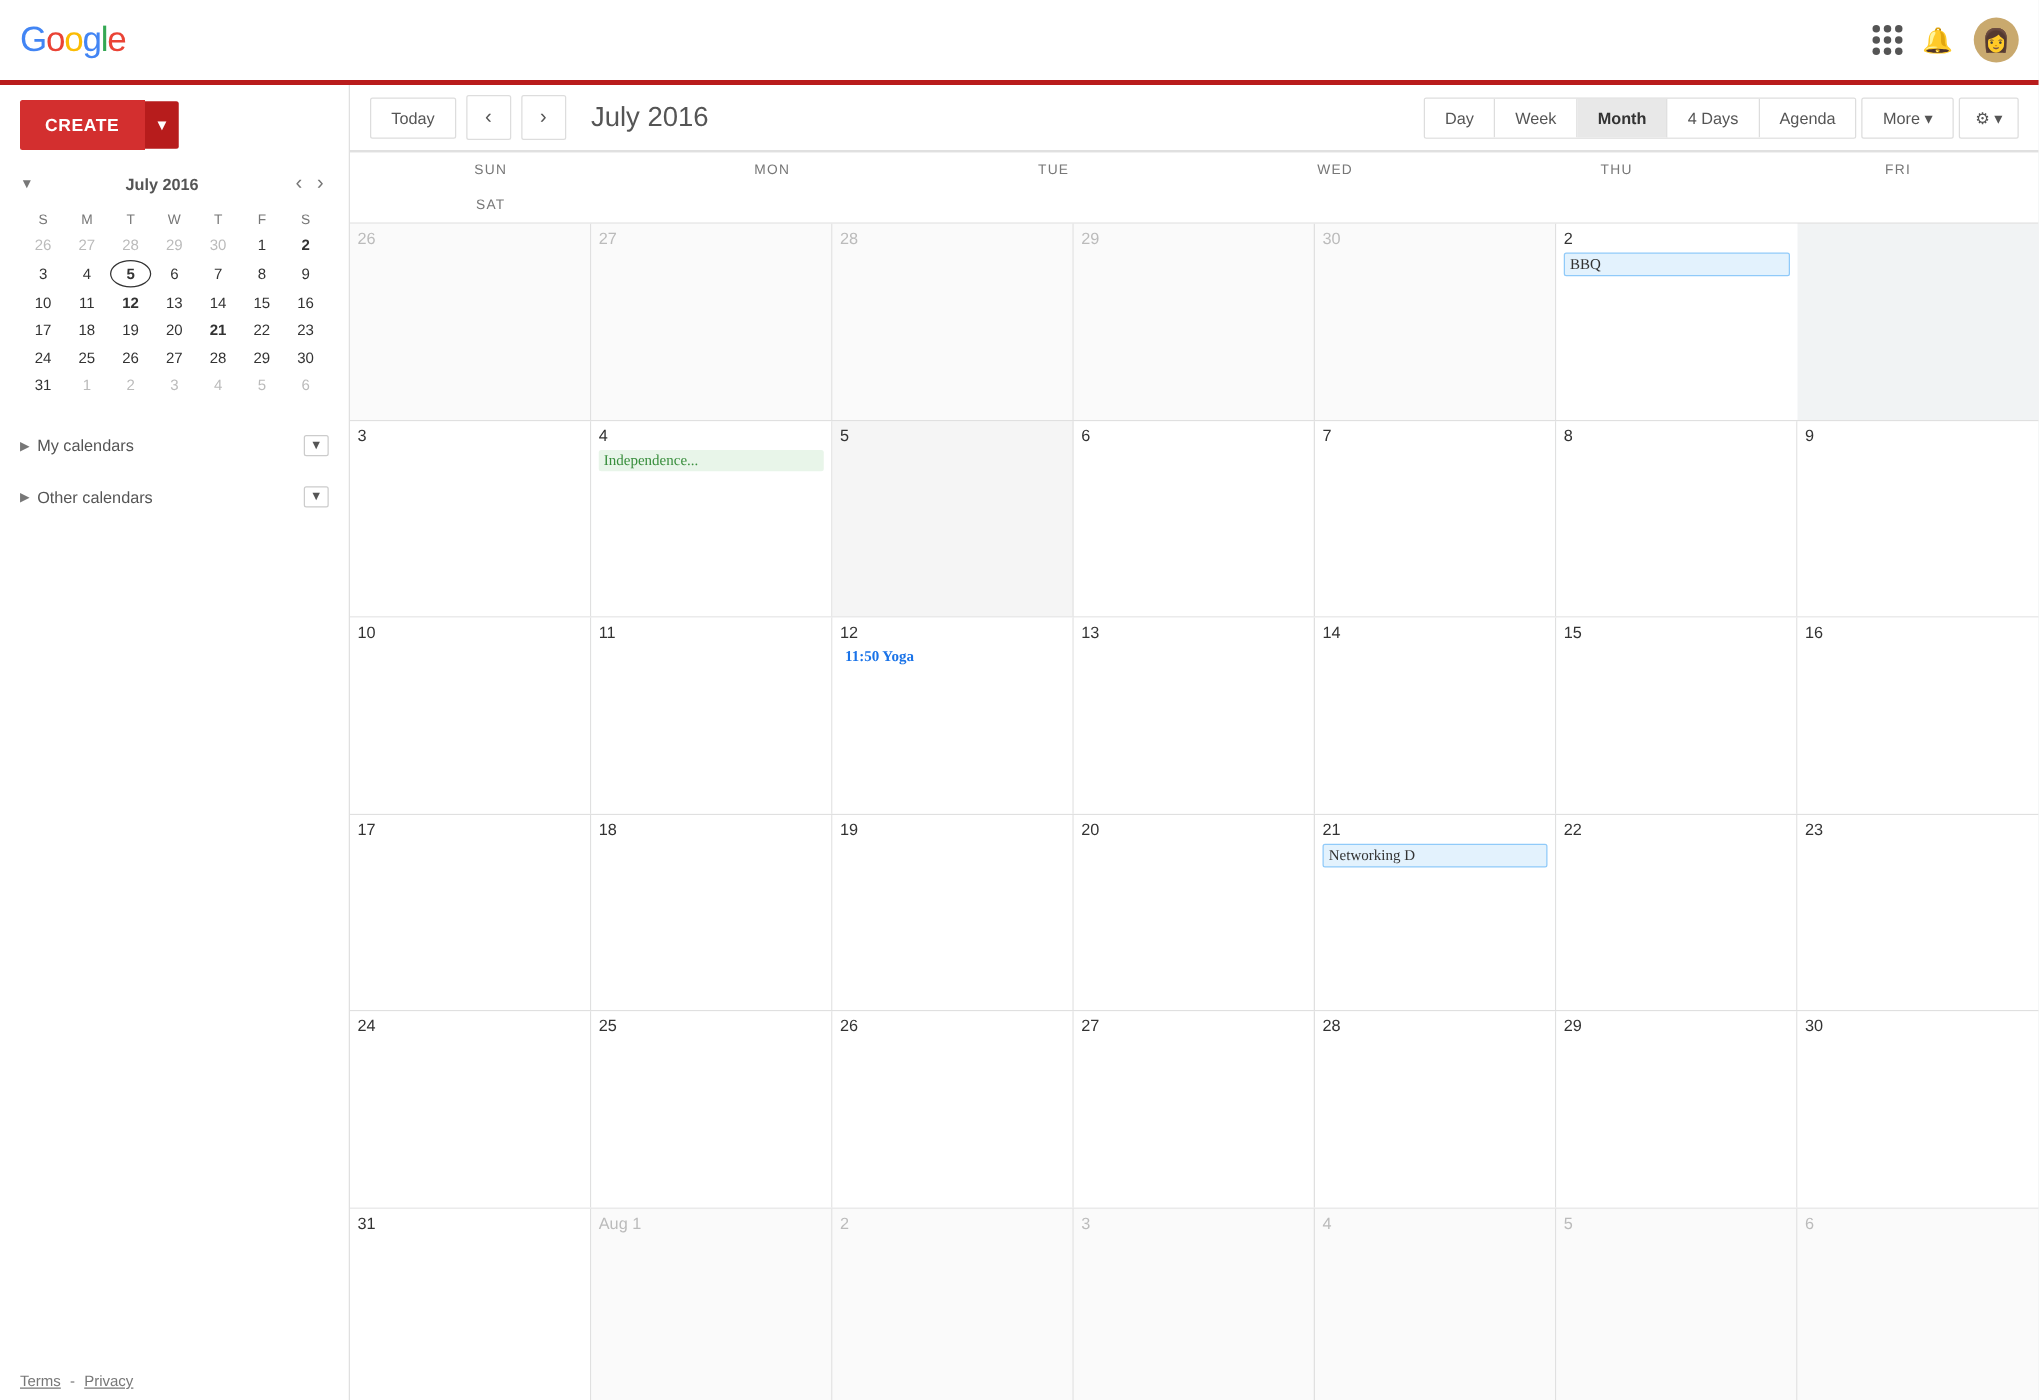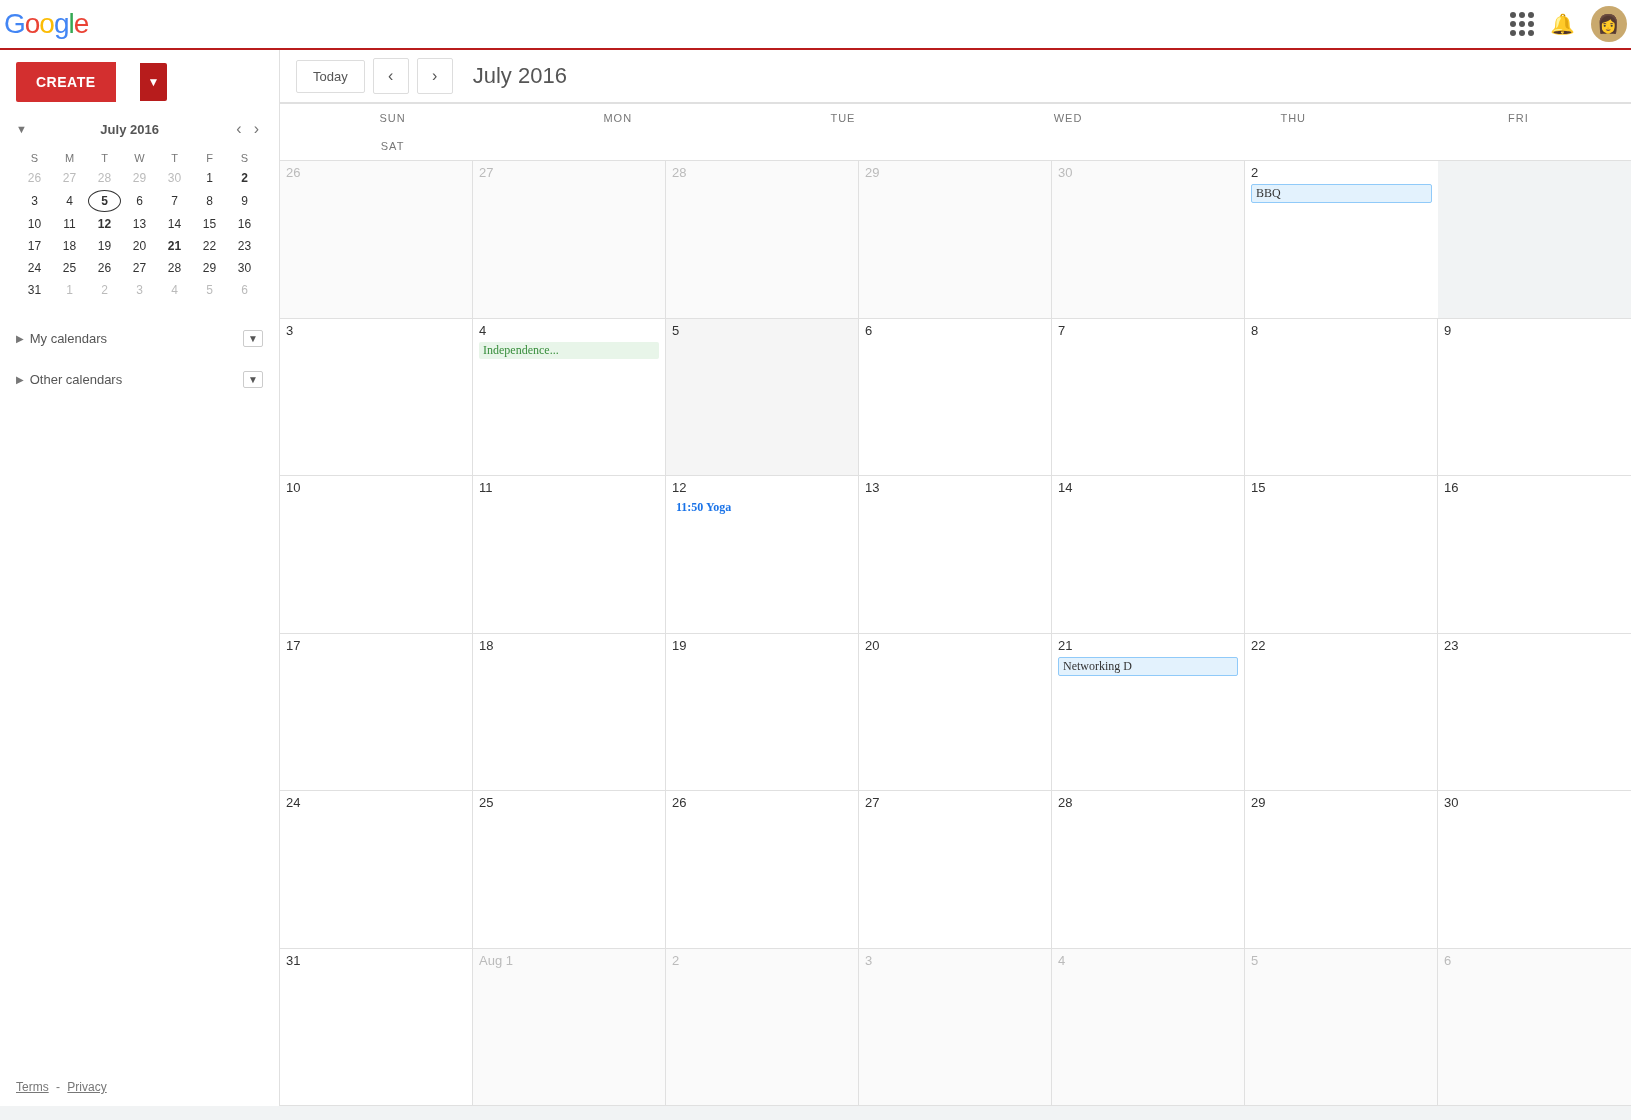"Google" #header { border-bottom: 2px solid #b91c1c -> 4px solid #b91c1c; height: 50px -> 68px; padding: 0 4px -> 0 16px }
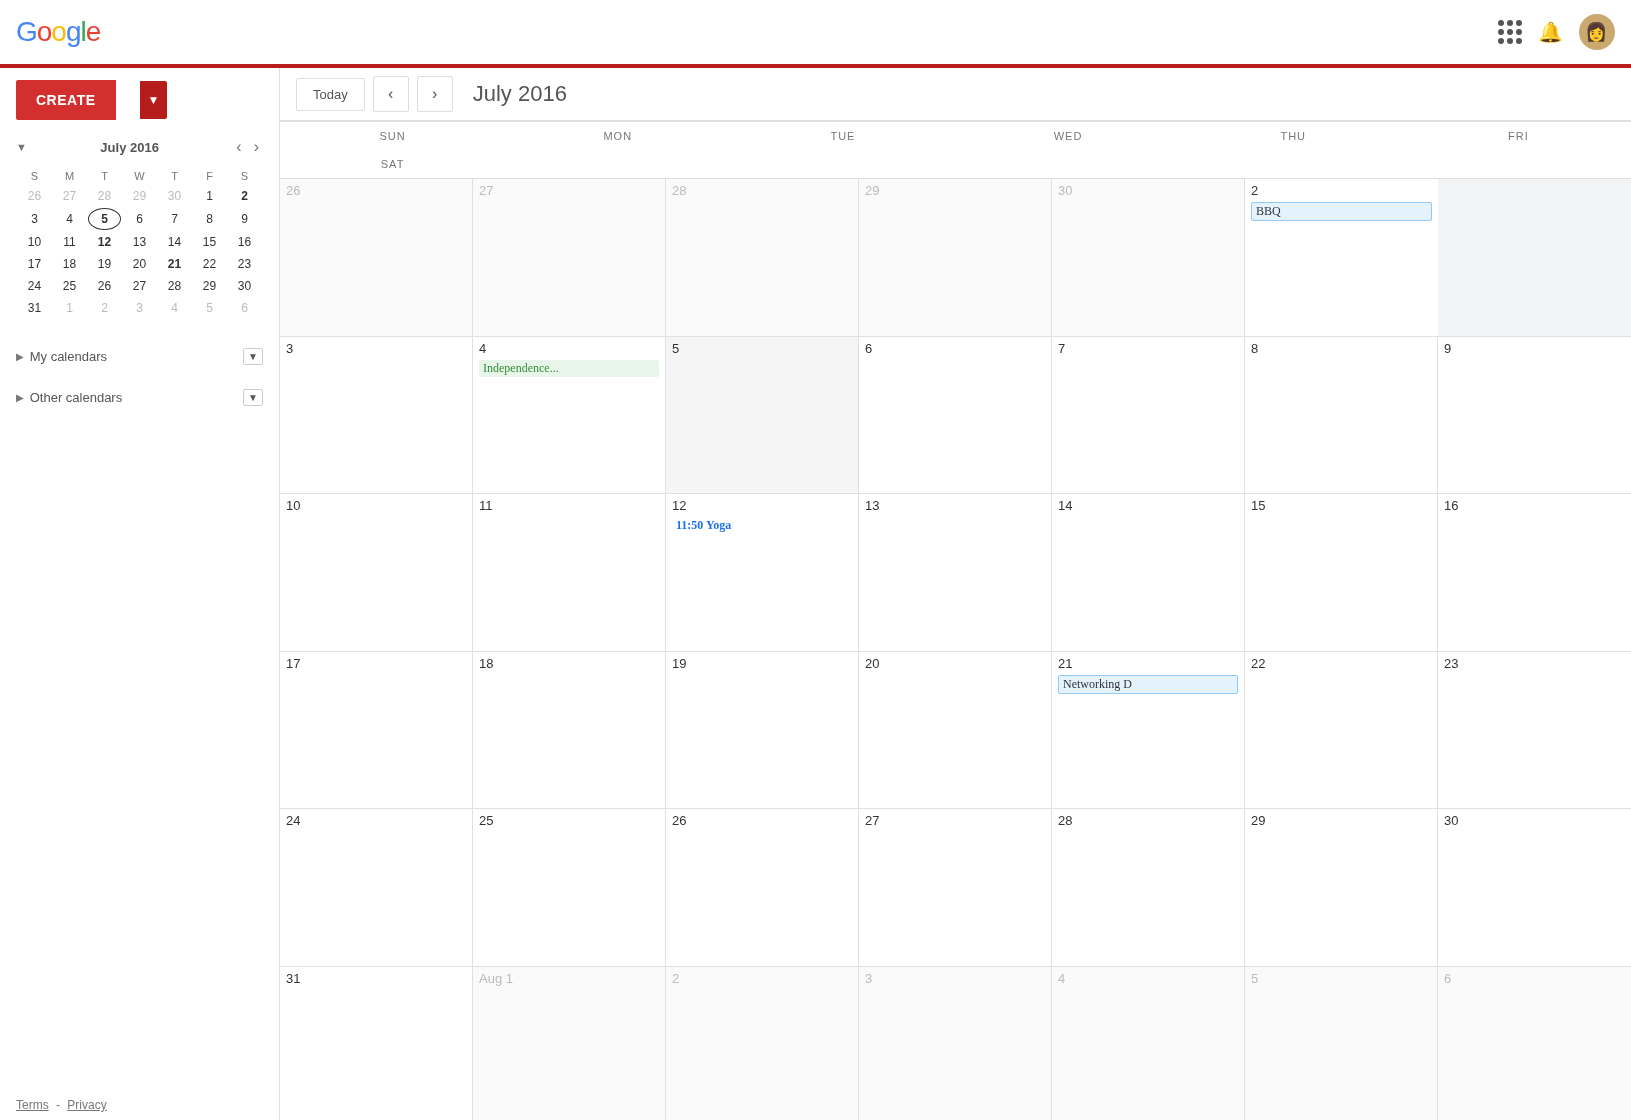"CREATE" #create-btn-area { gap: 24px -> none }
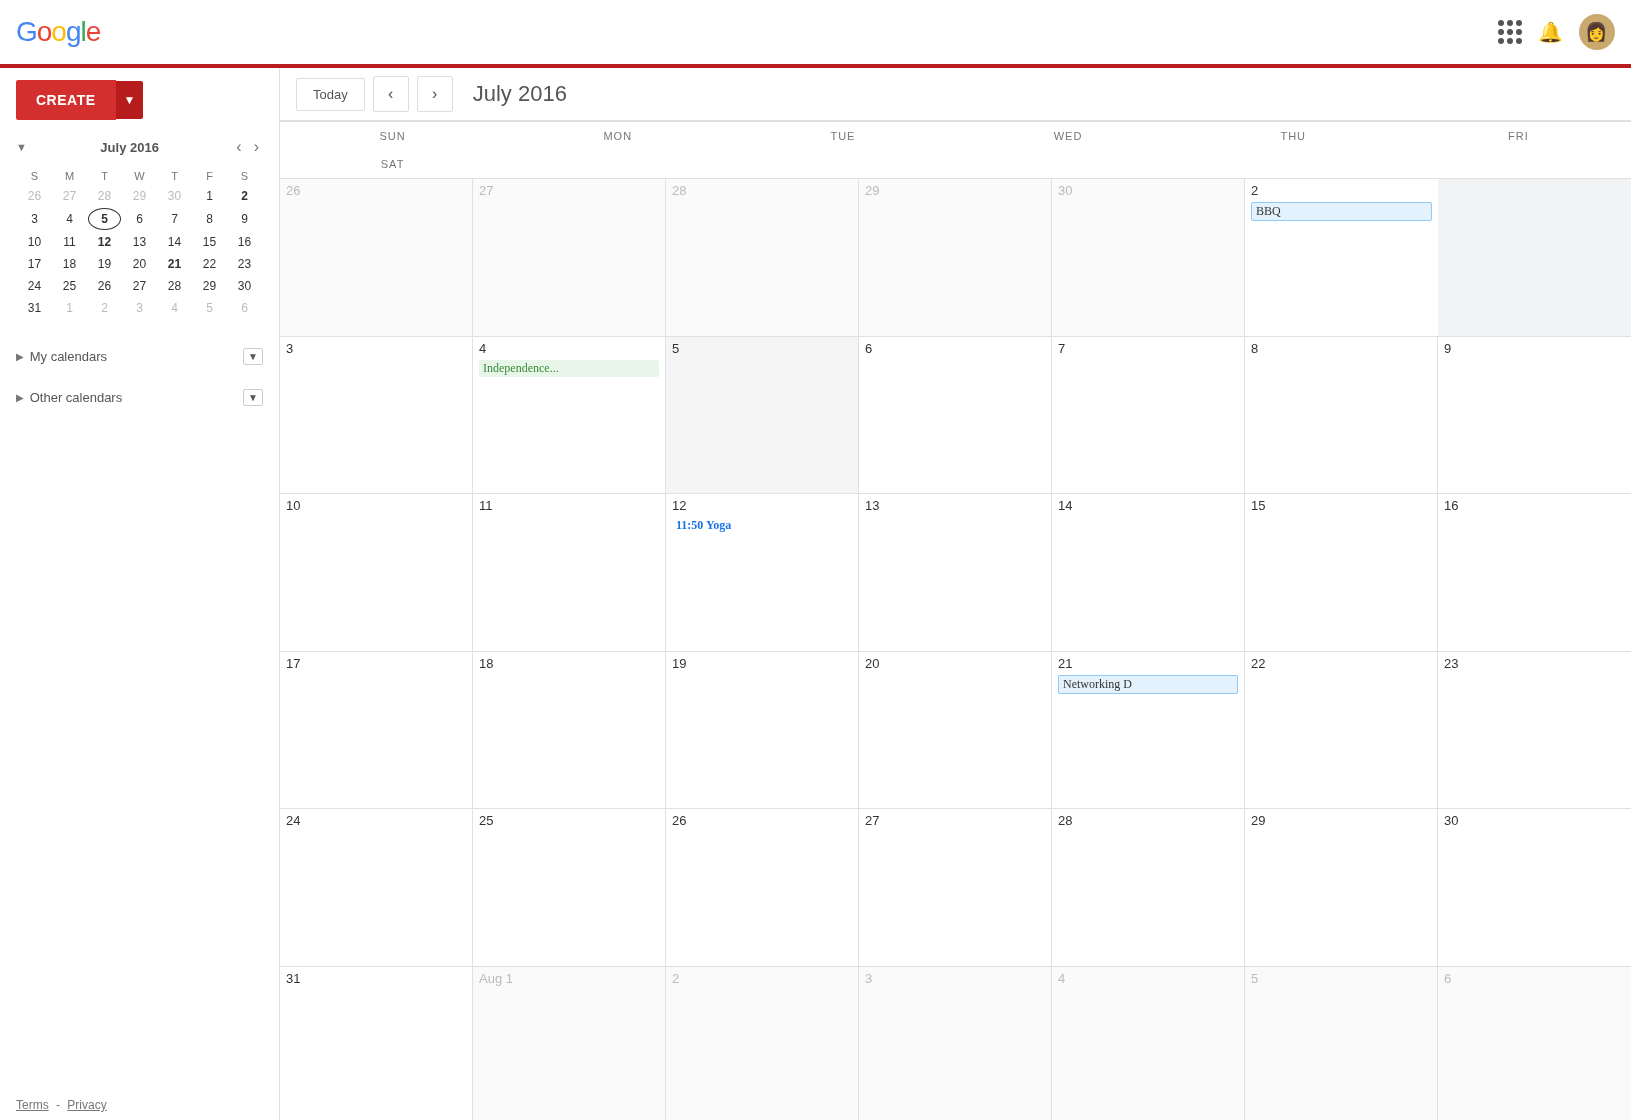"Day" div { html: none -> <div> <div> <button>Day</button> <button>Week</button> <button>Month</button> <button>4 Days</button> <button>Agenda</button> </div> <button>More ▾</button> <button>⚙ ▾</button> </div> }
